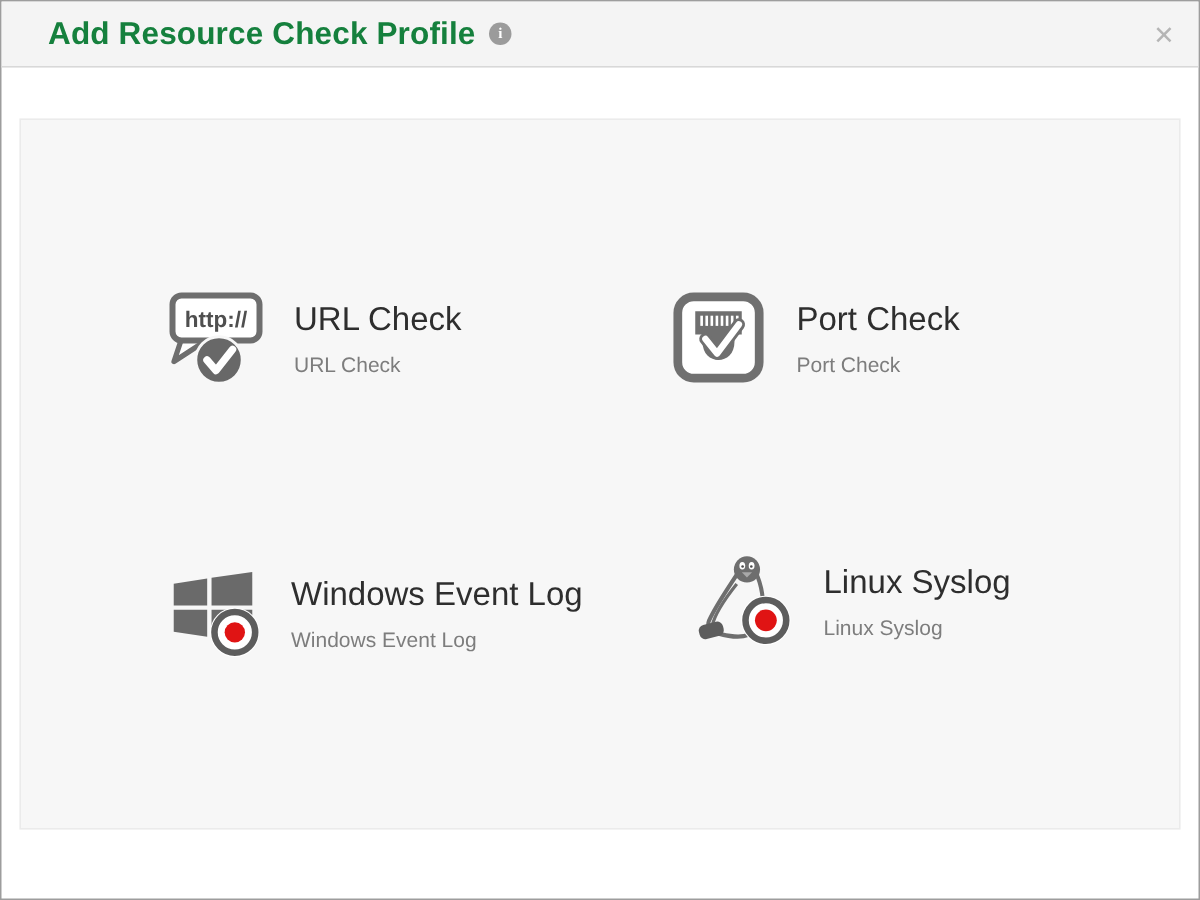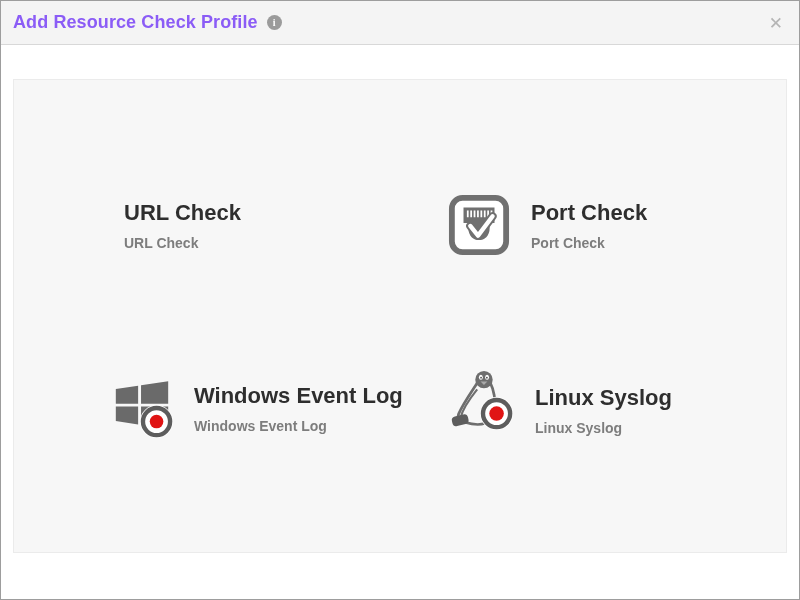"Add Resource Check Profile" .dialog-title { color: #8b5cf6 -> #15803d; font-size: 18px -> 21px; margin-left: 12px -> 31px }
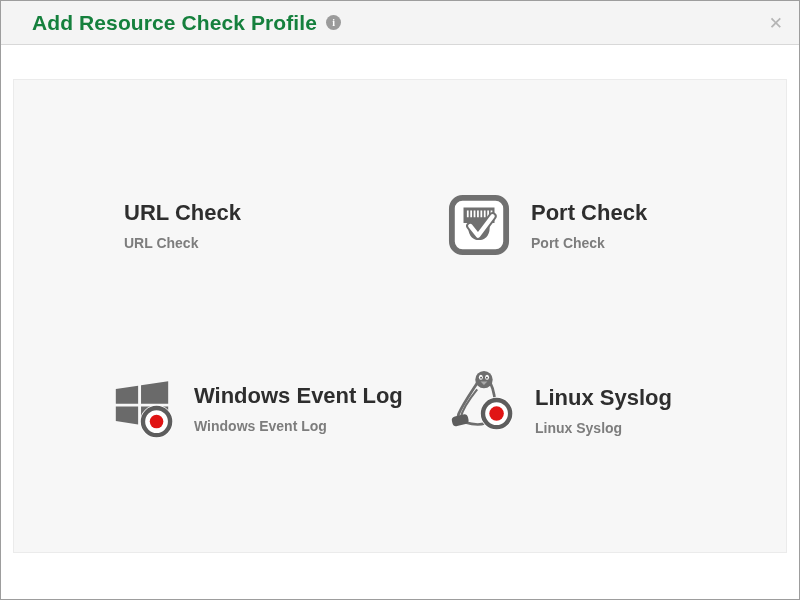"http://" span.icon-box { html: none -> <span> <svg> <path></path> <rect></rect> <text>http://</text> <circle></circle> <path></path> </svg> </span> }
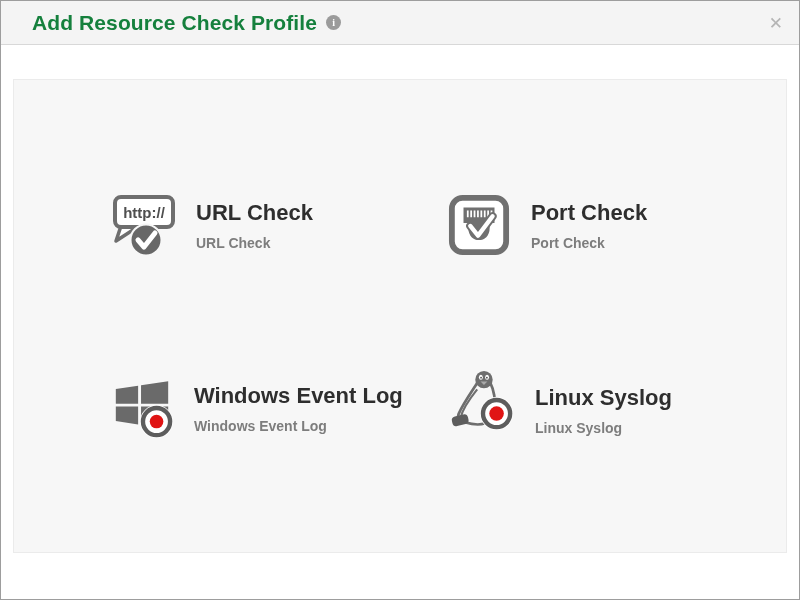"URL Check" .item .text-box { font-weight: bold -> none }
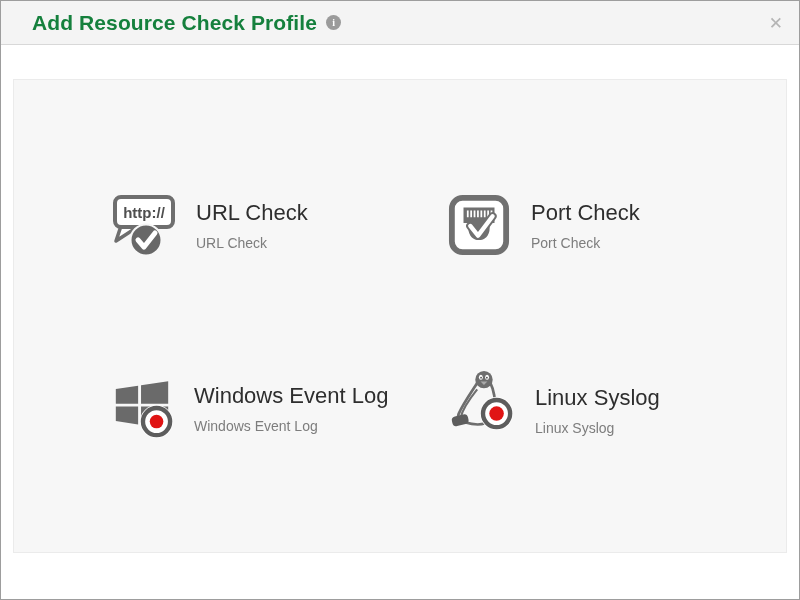"Linux Syslog" .item-4 { align-items: flex-end -> none; left: 433px -> 447px }
